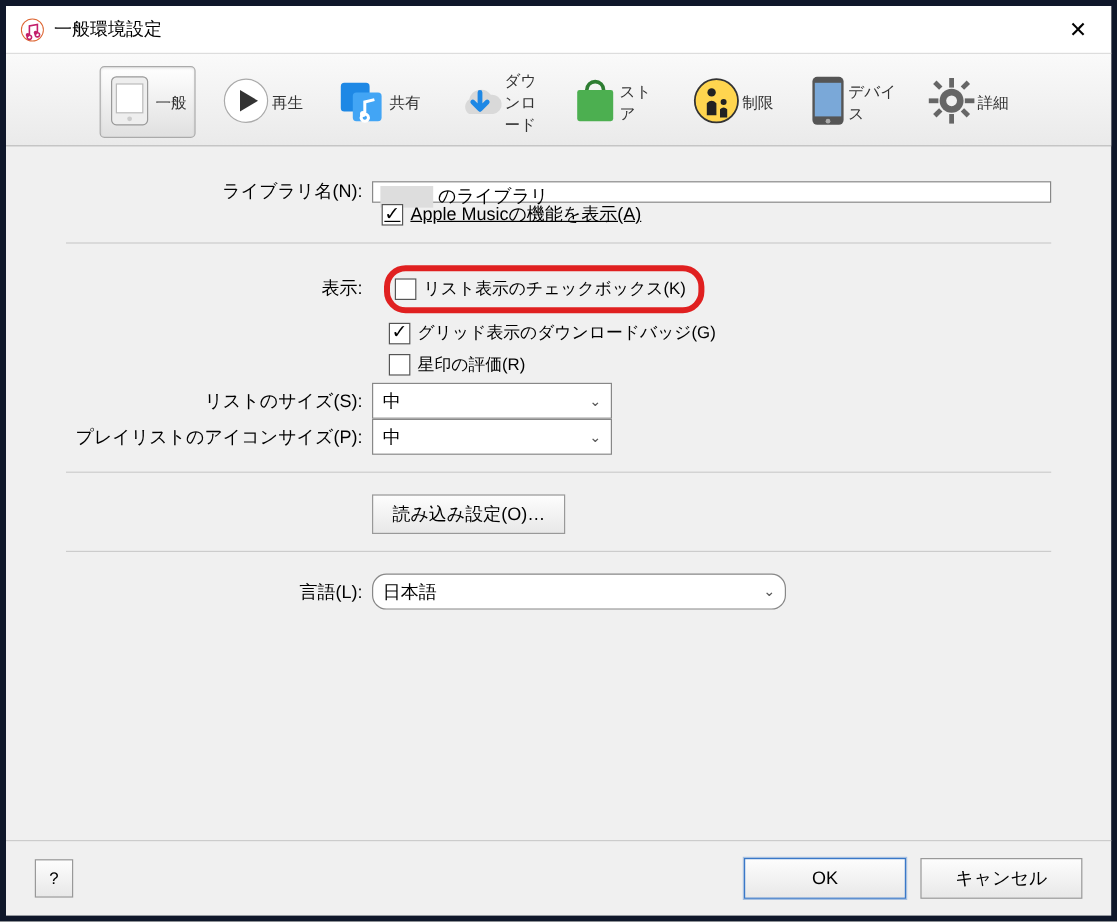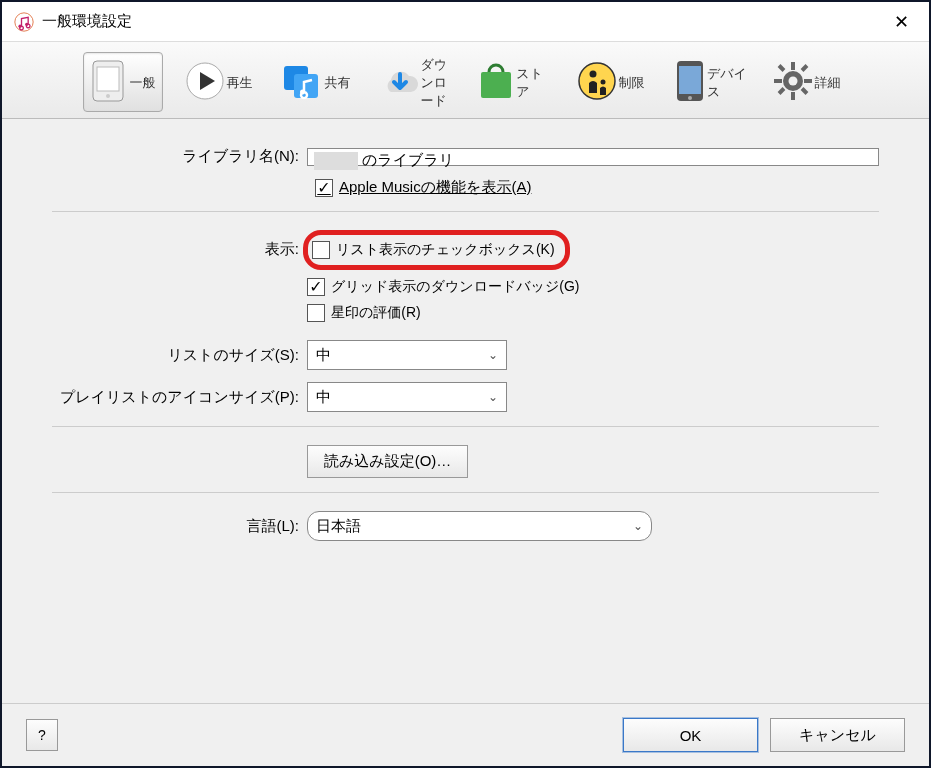"一般環境設定" .window { border: 2px solid #0f172a -> 5px solid #0f172a }
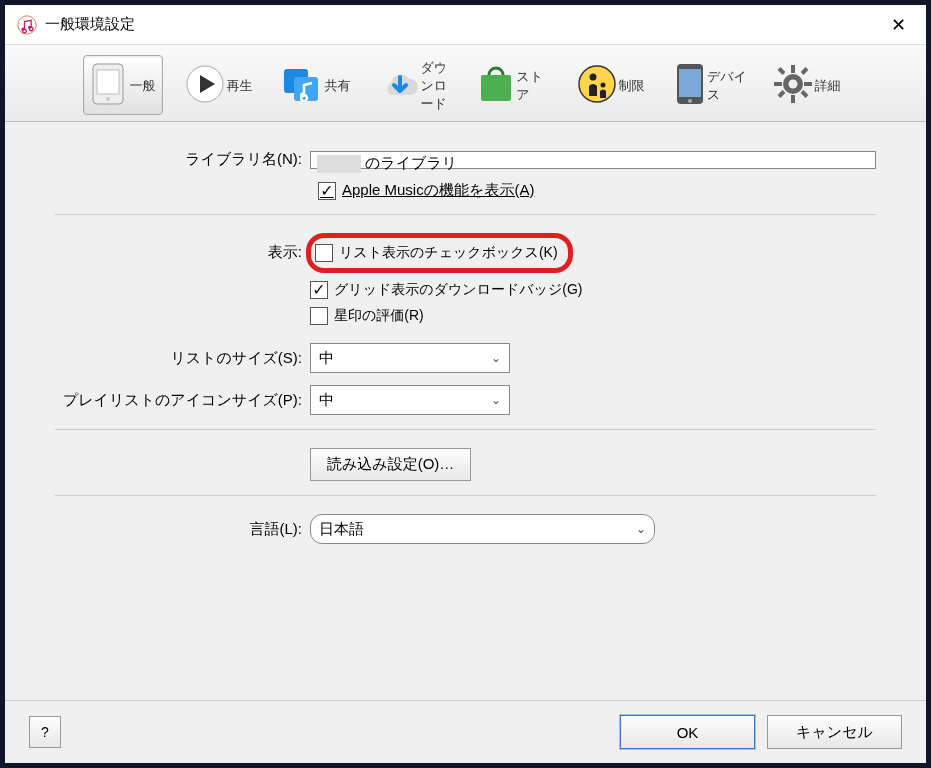"ライブラリ名(N):" .form-row { margin-bottom: 12px -> none }
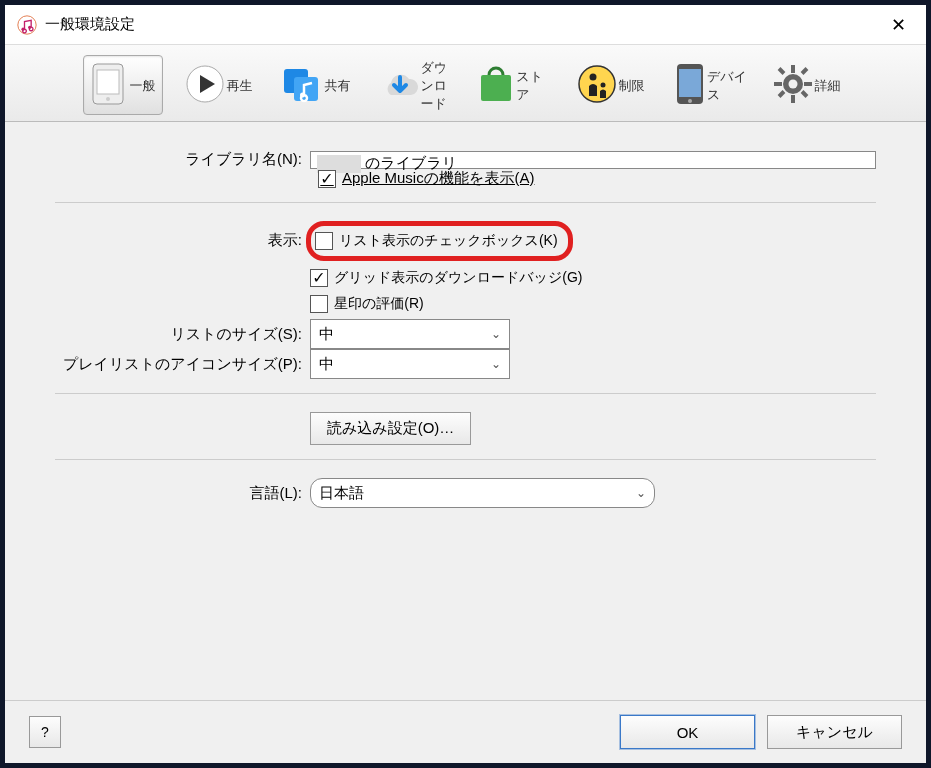"表示:" div.form-row { gap: none -> 14px }
